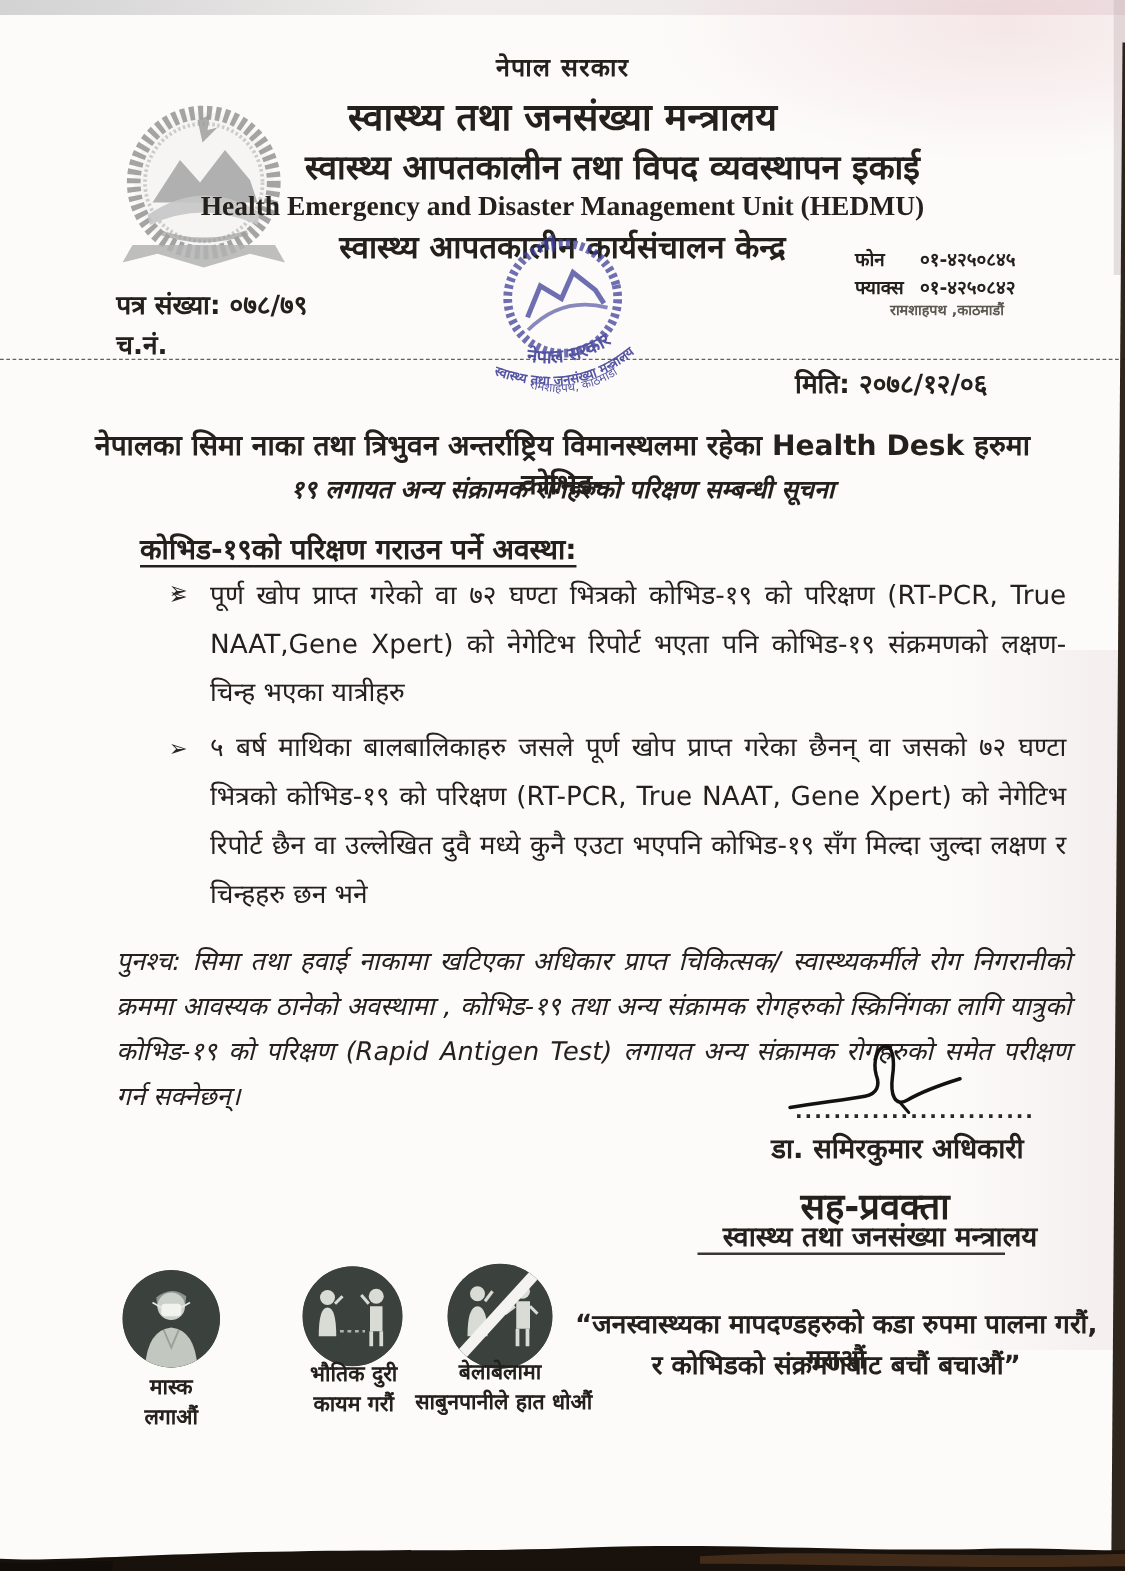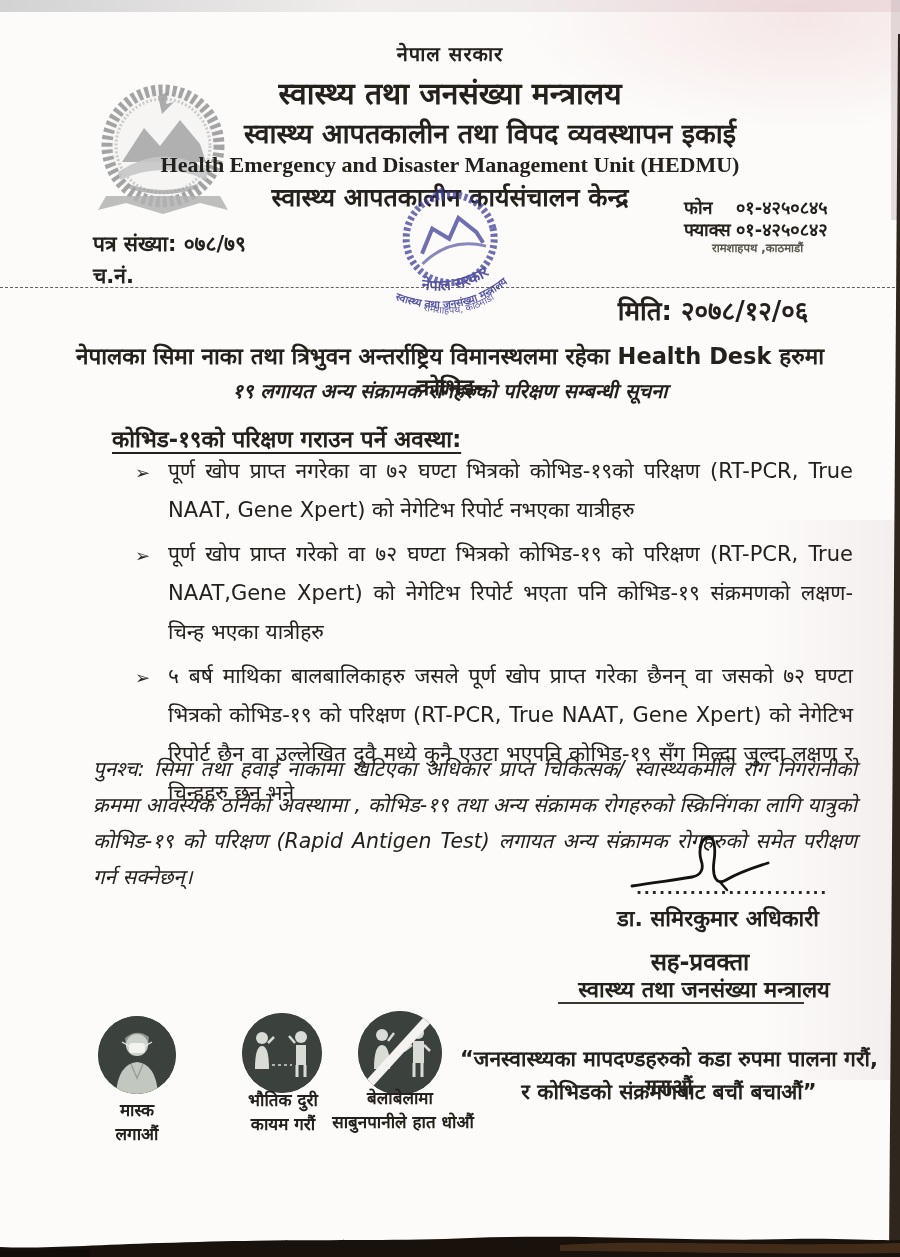"फोन ०१-४२५०८४५" .contact { font-size: 18px -> 15px }
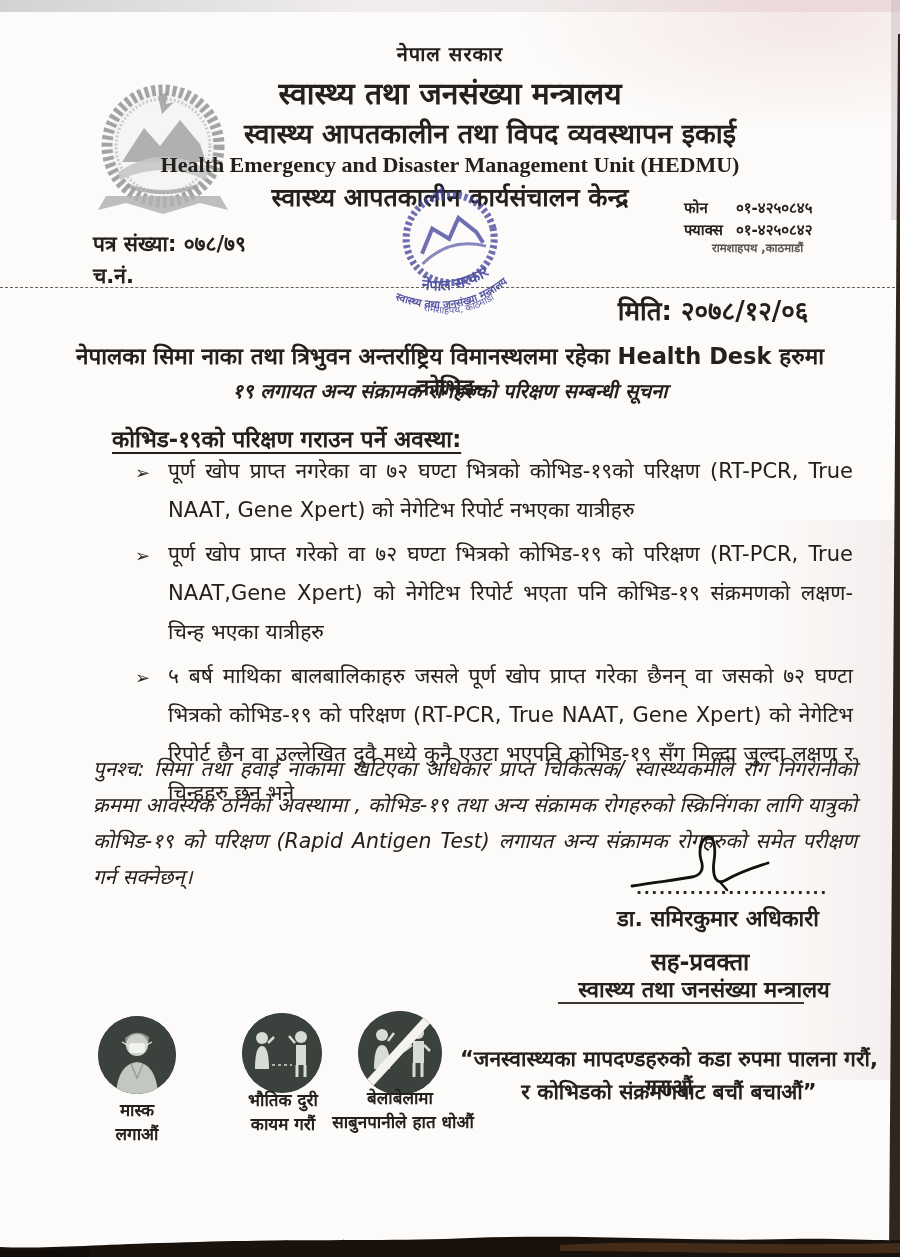"मिति: २०७८/१२/०६" .date-line { font-size: 26px -> 21px }
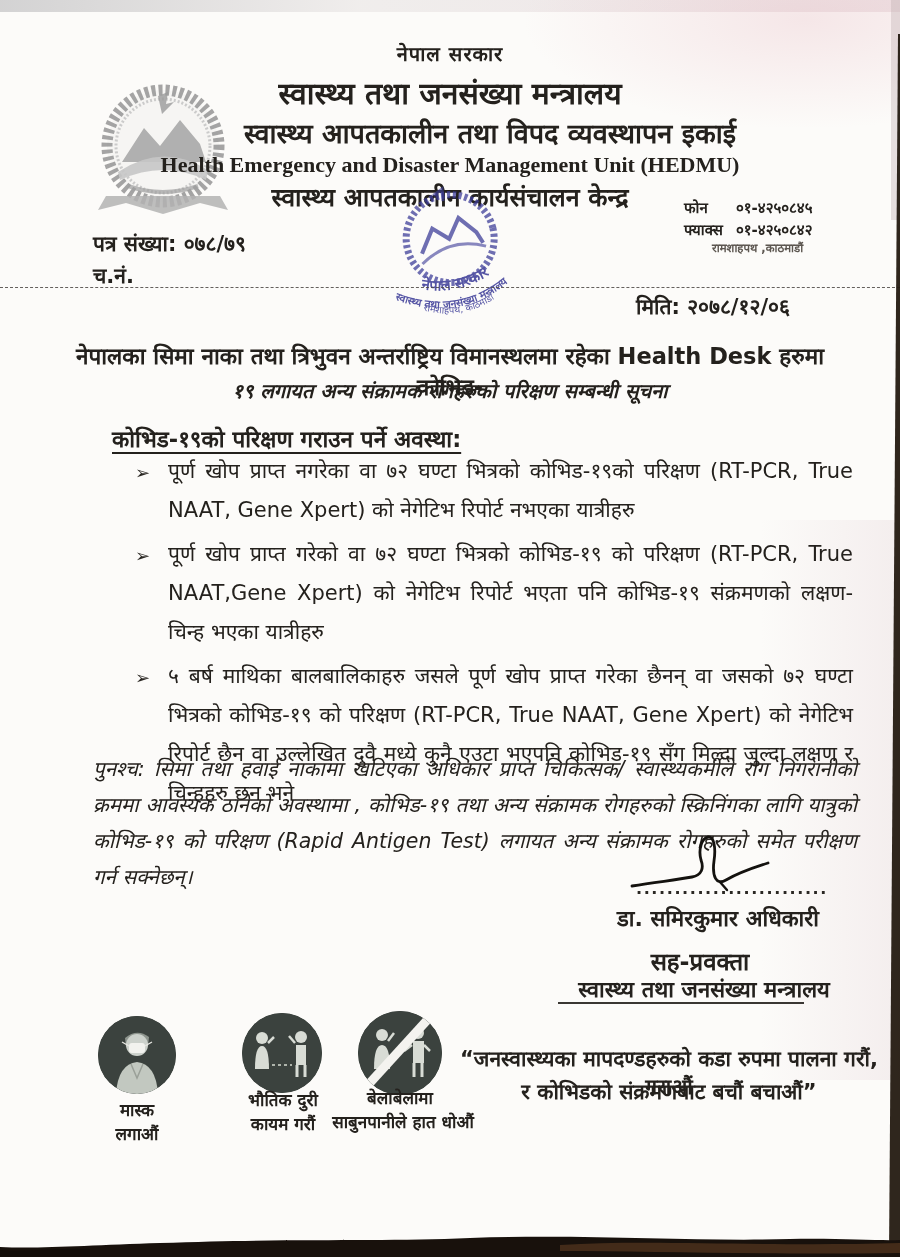"पूर्ण खोप प्राप्त नगरेका वा" span { html: <span>पूर्ण खोप प्राप्त नगरेका वा ७२ घण्टा भित्रको कोभिड-१९को परिक्षण (RT-PCR, True NAAT, Gene Xpert) को नेगेटिभ रिपोर्ट नभएका यात्रीहरु</span> -> none }
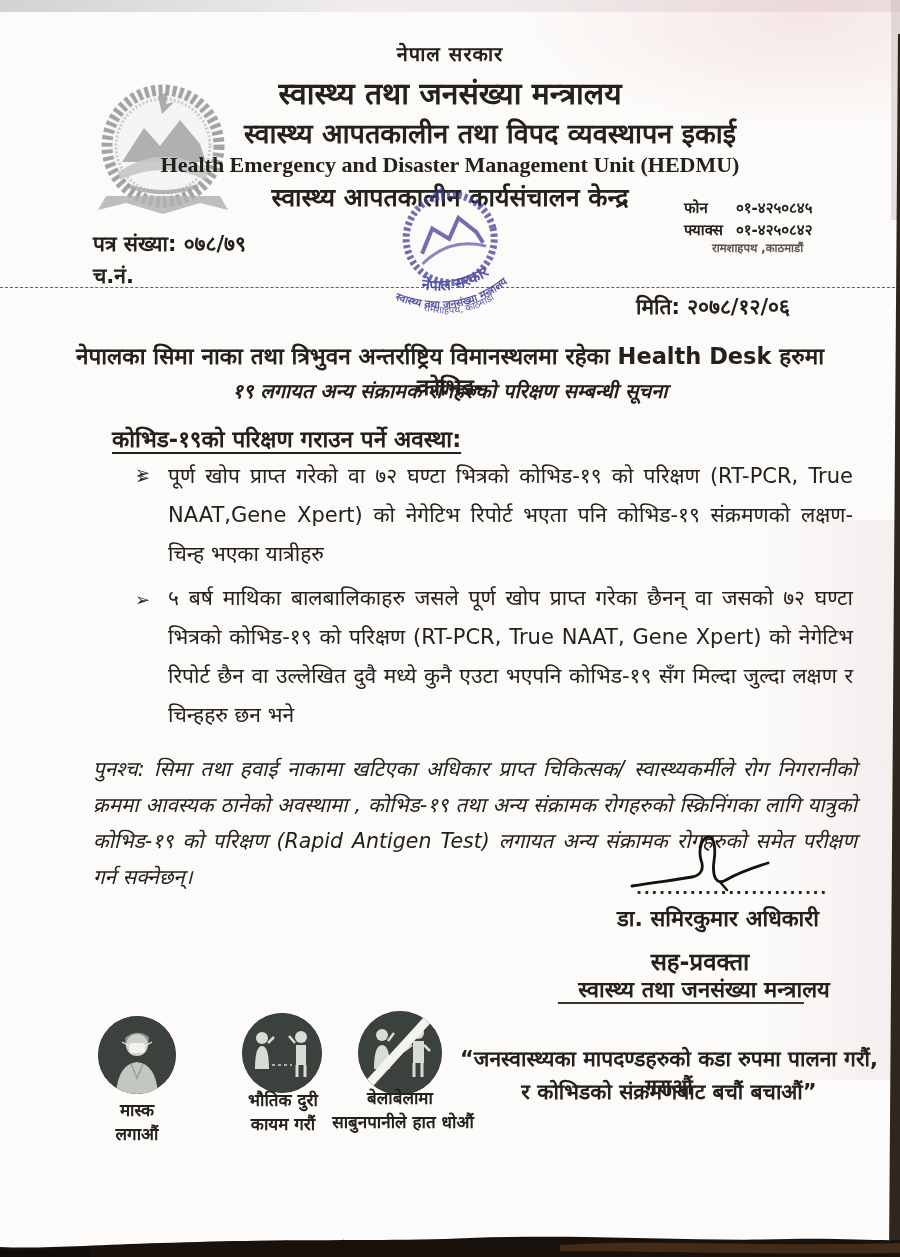"सह-प्रवक्ता" .sig-title { font-size: 24px -> 29px }
